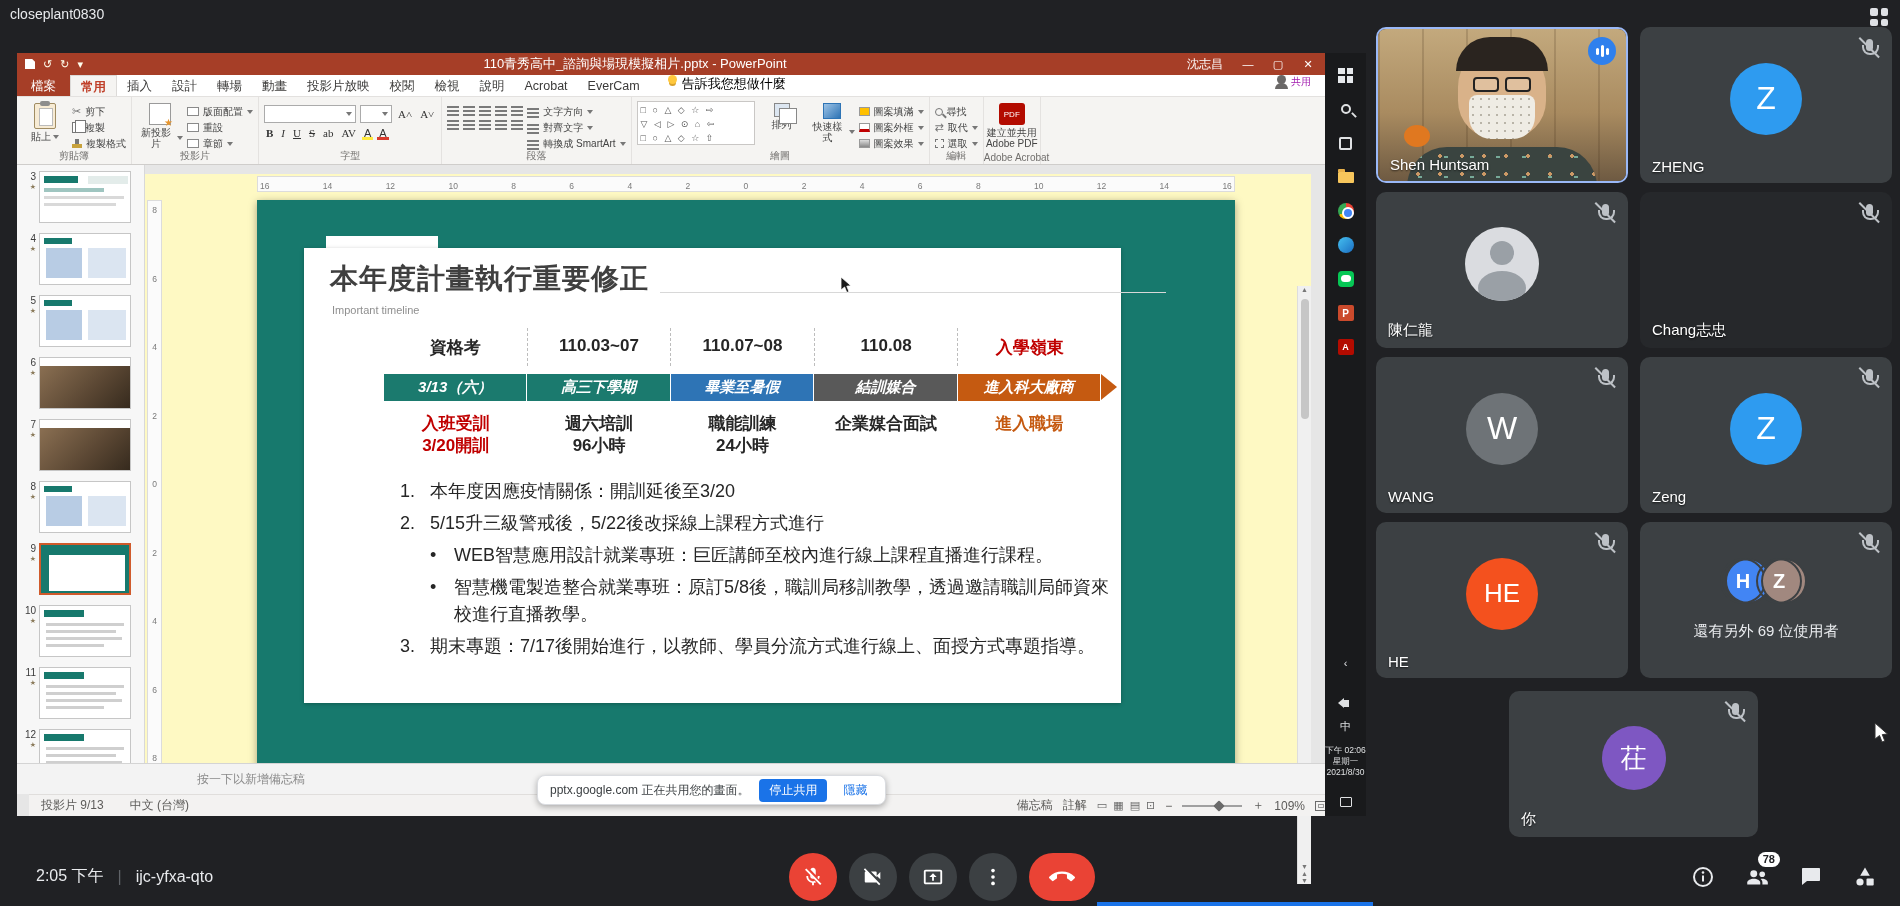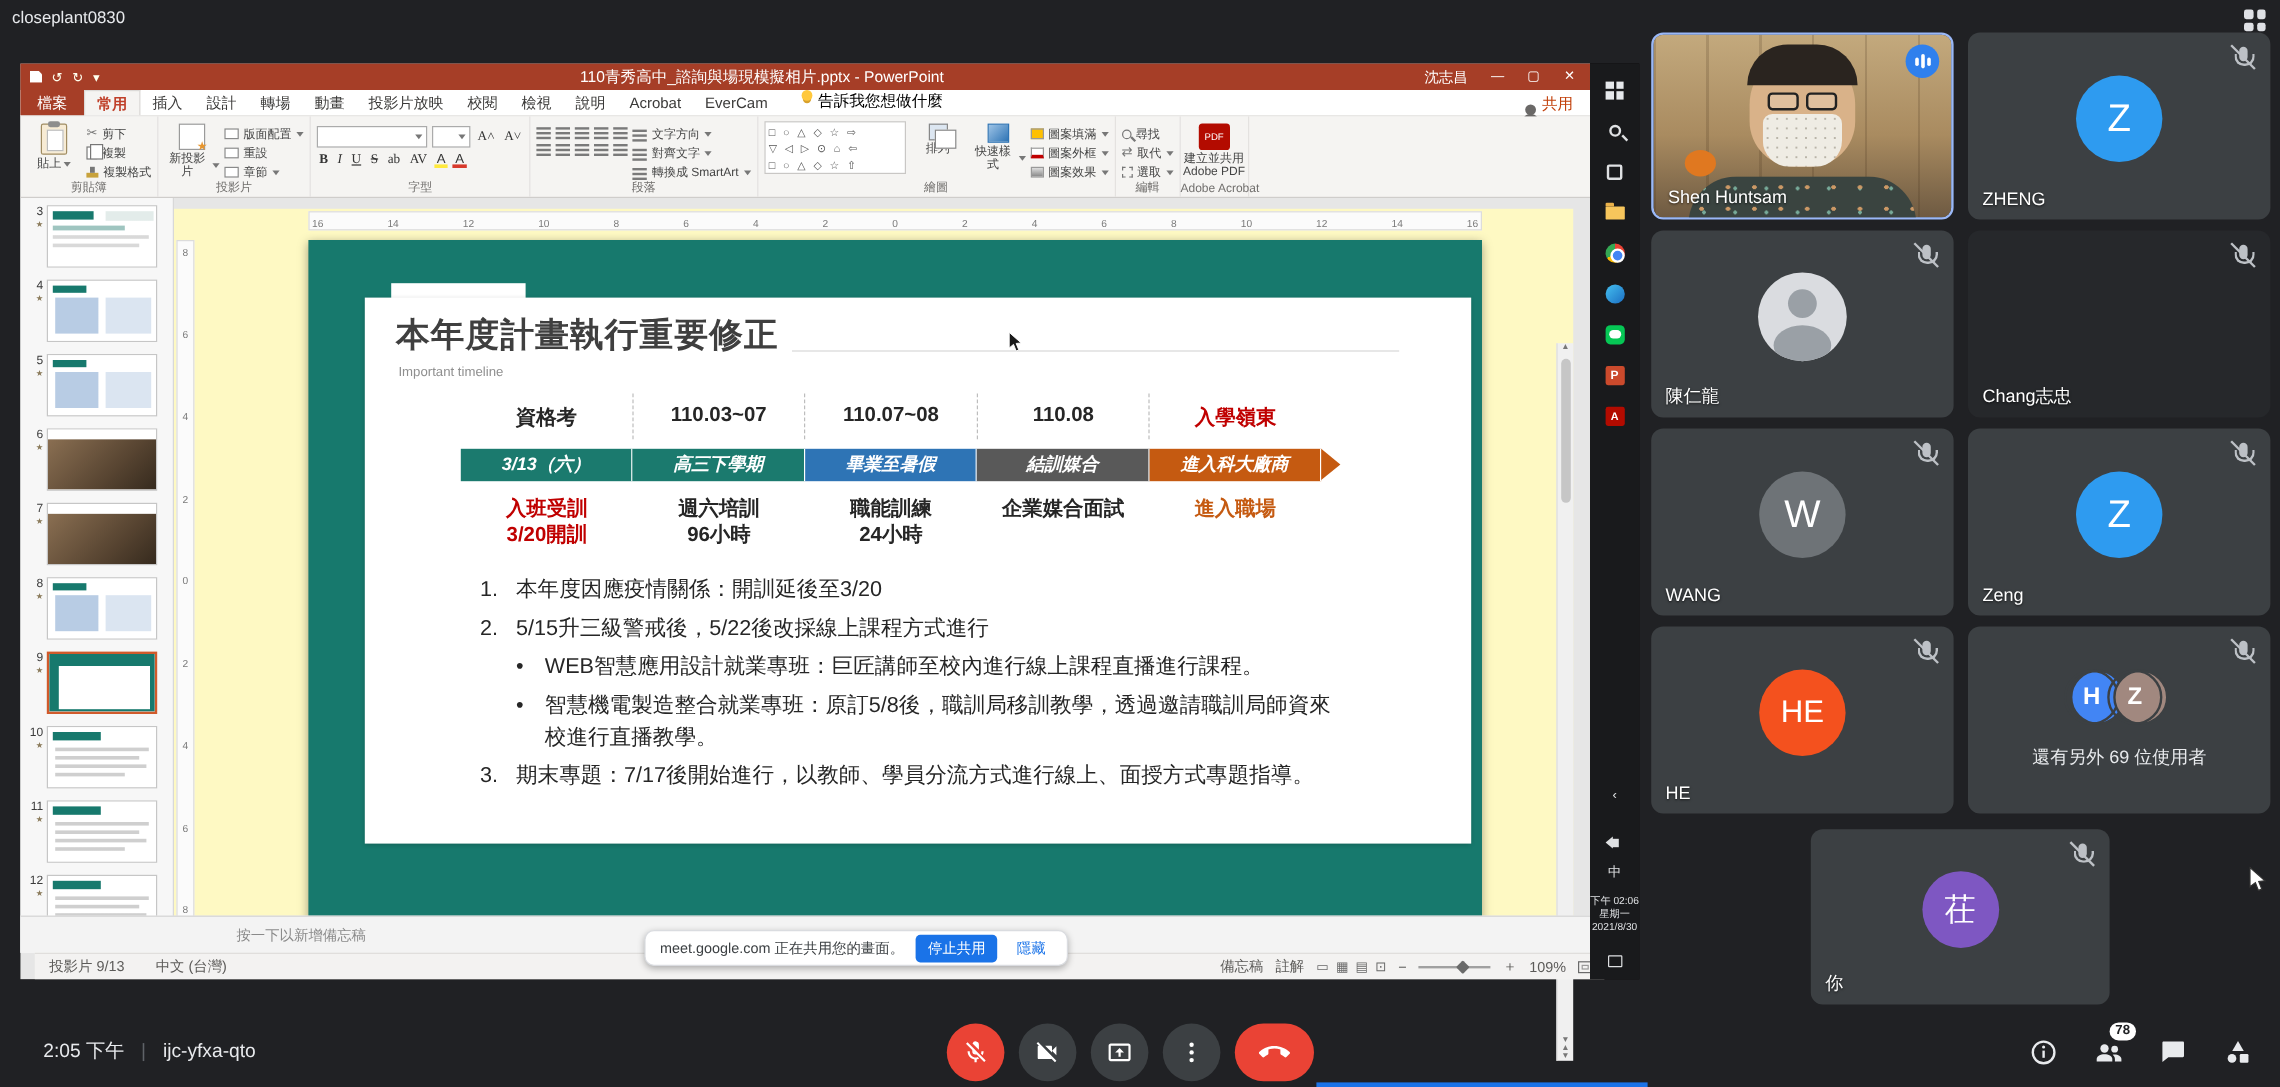"共用" .sharebtn { align-items: flex-end -> flex-start; color: #c2410c -> #a21caf; font-size: 13px -> 10px }
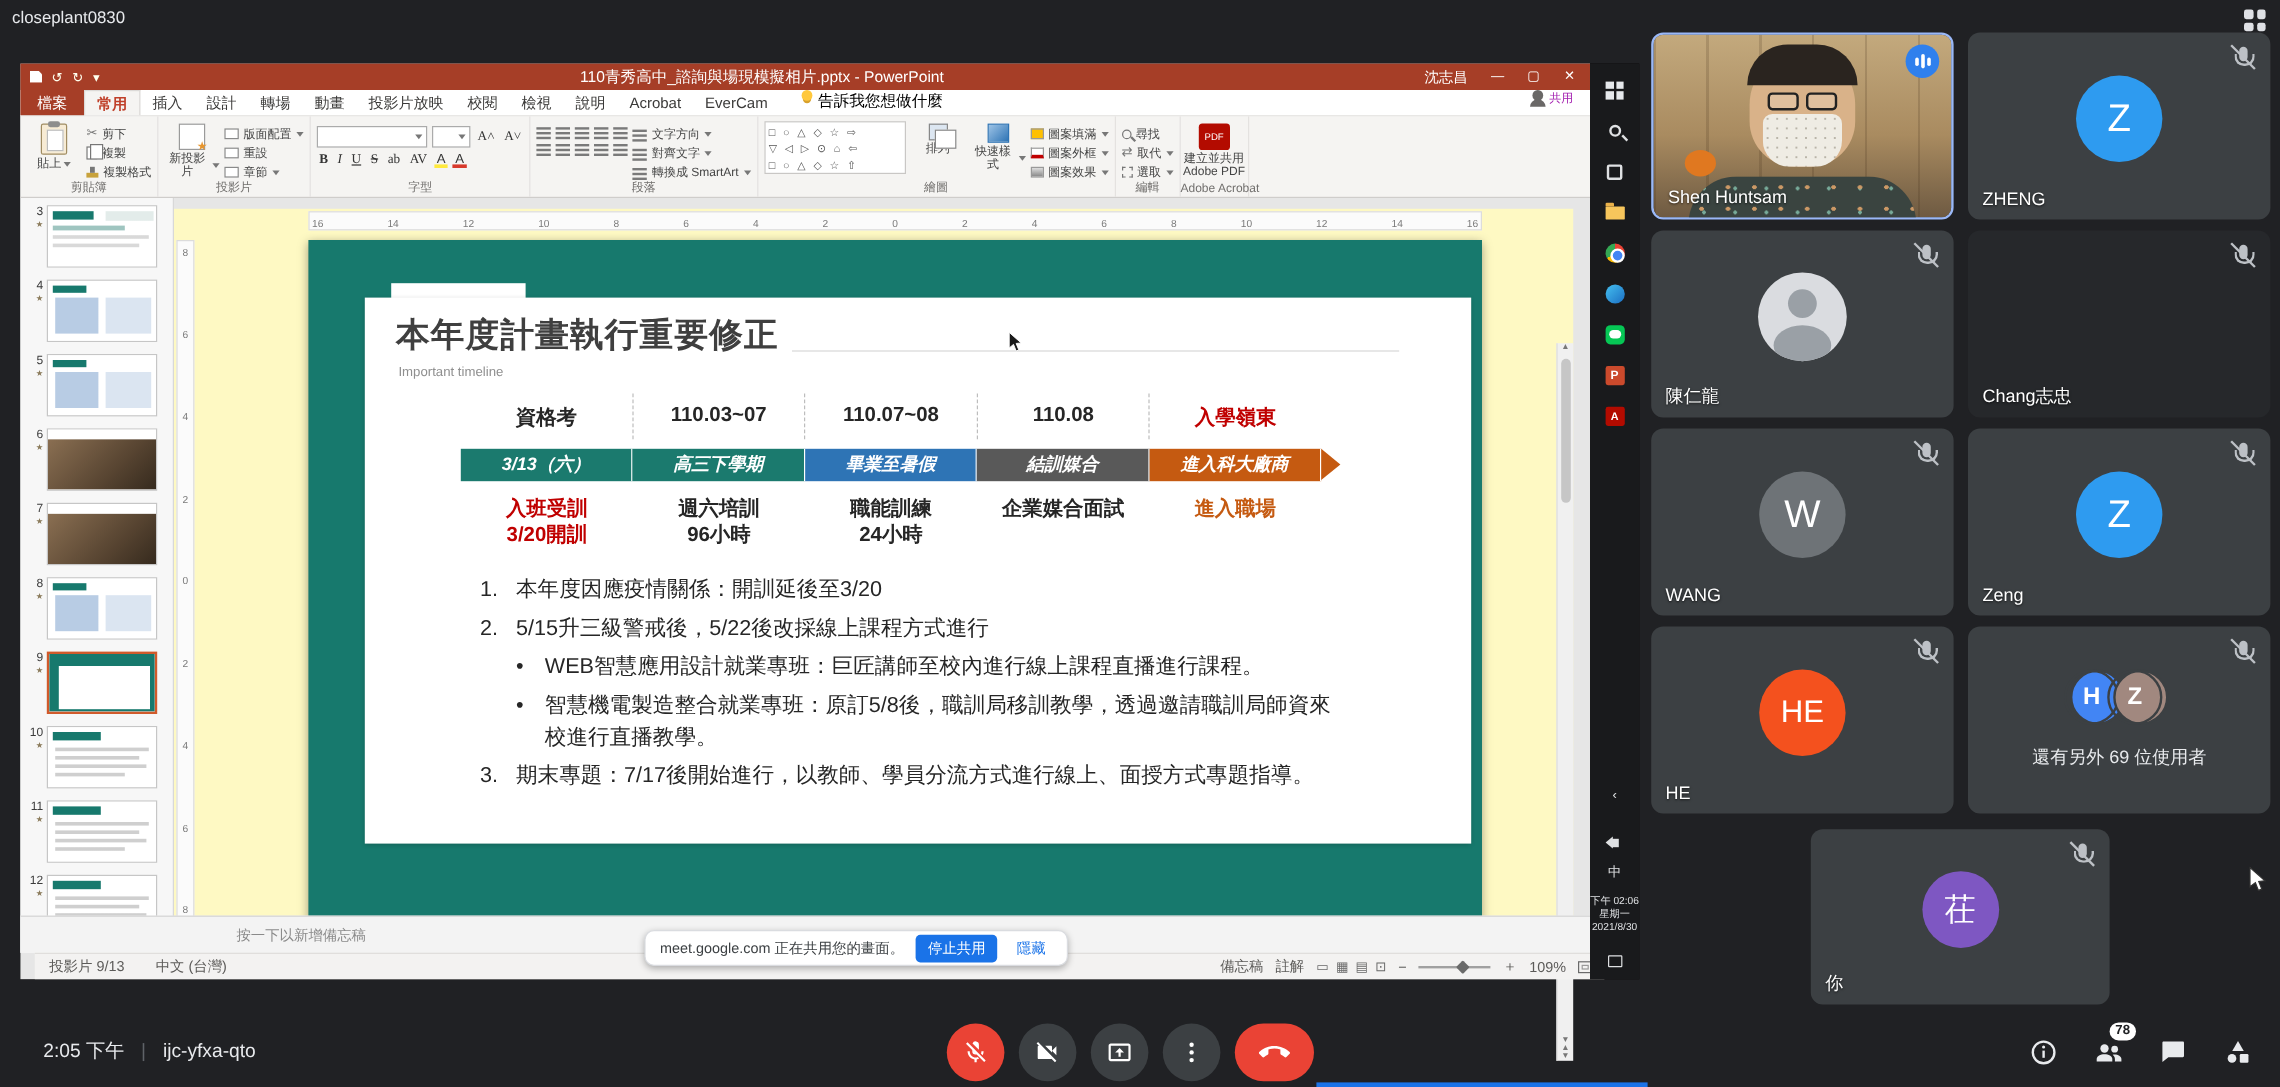"本年度計畫執行重要修正" .card { width: 922px -> 817px }
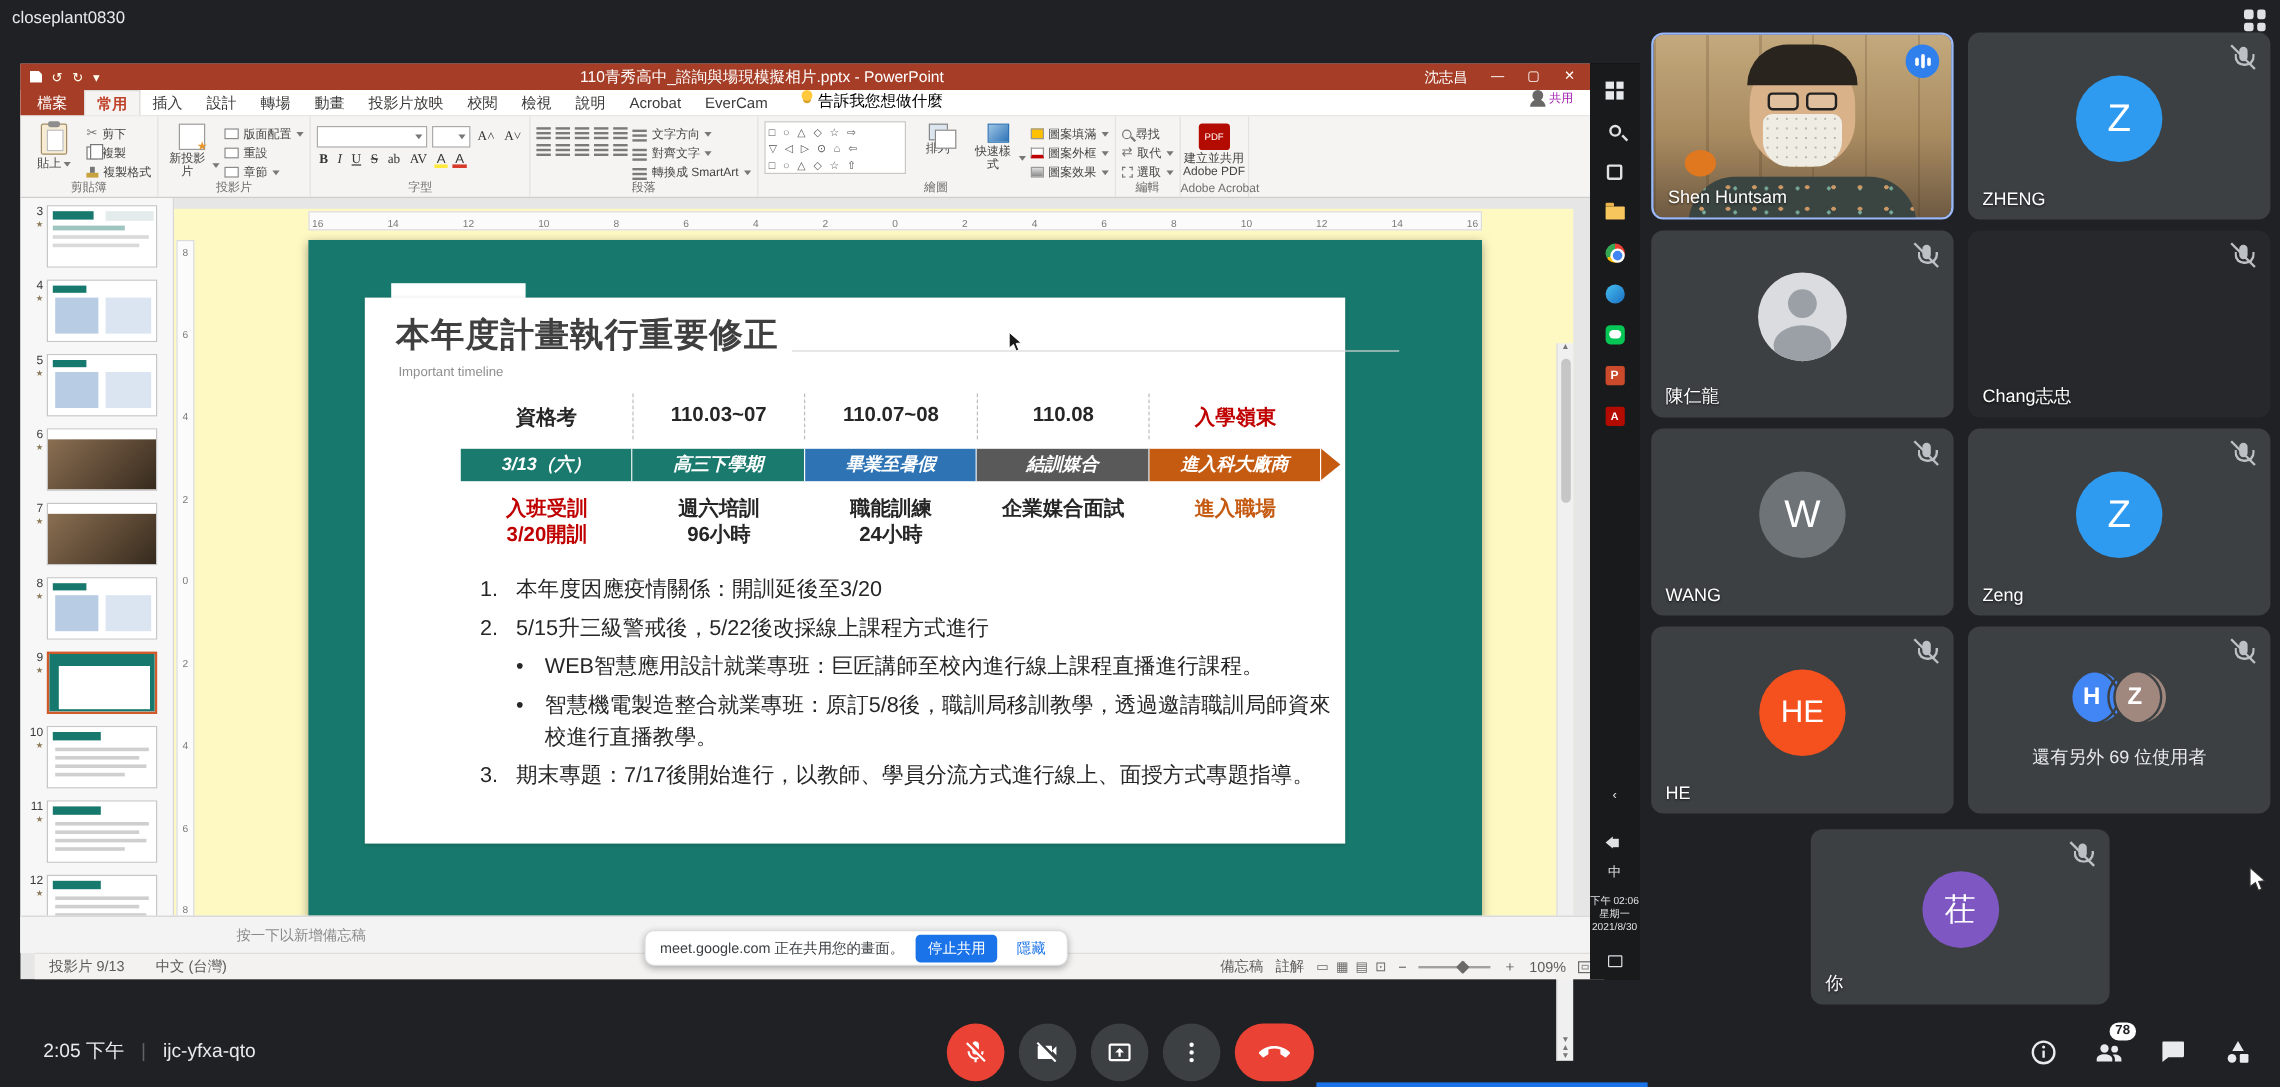"meet.google.com 正在共用您的畫面。" span { text: meet.google.com -> pptx.google.com }
